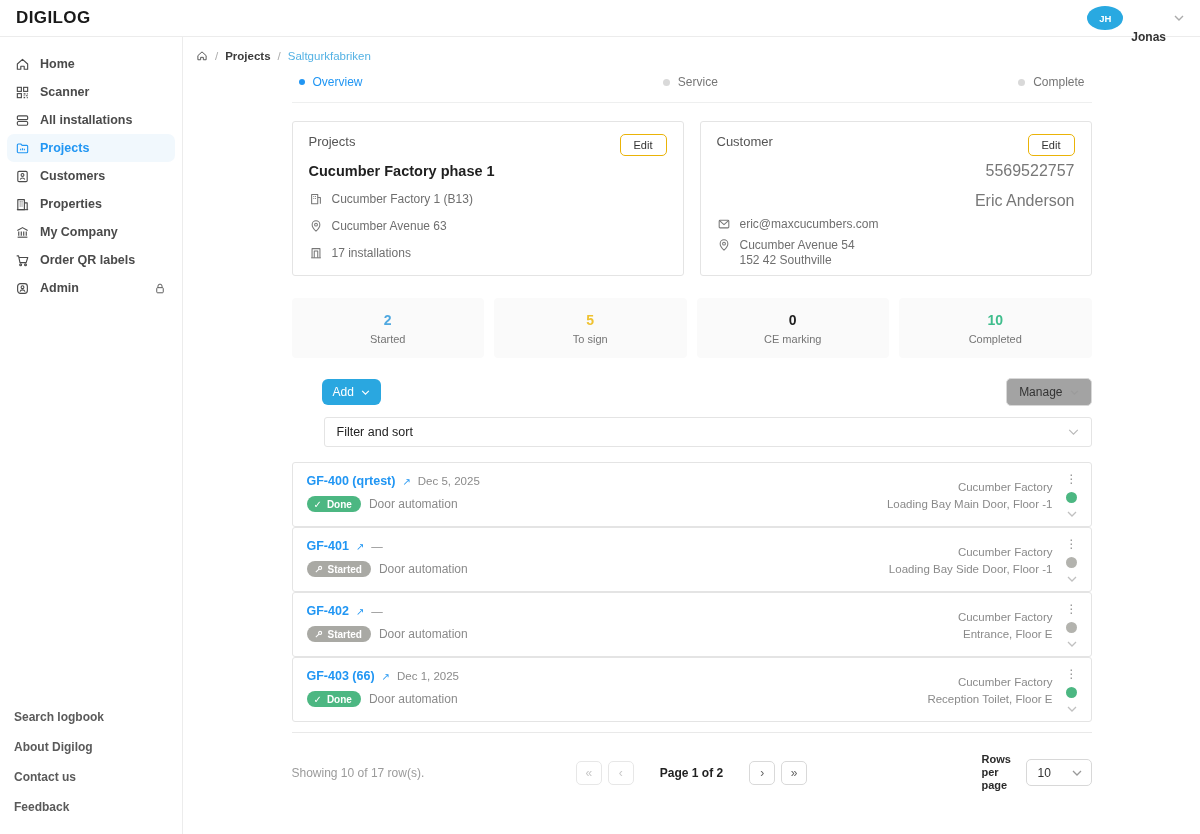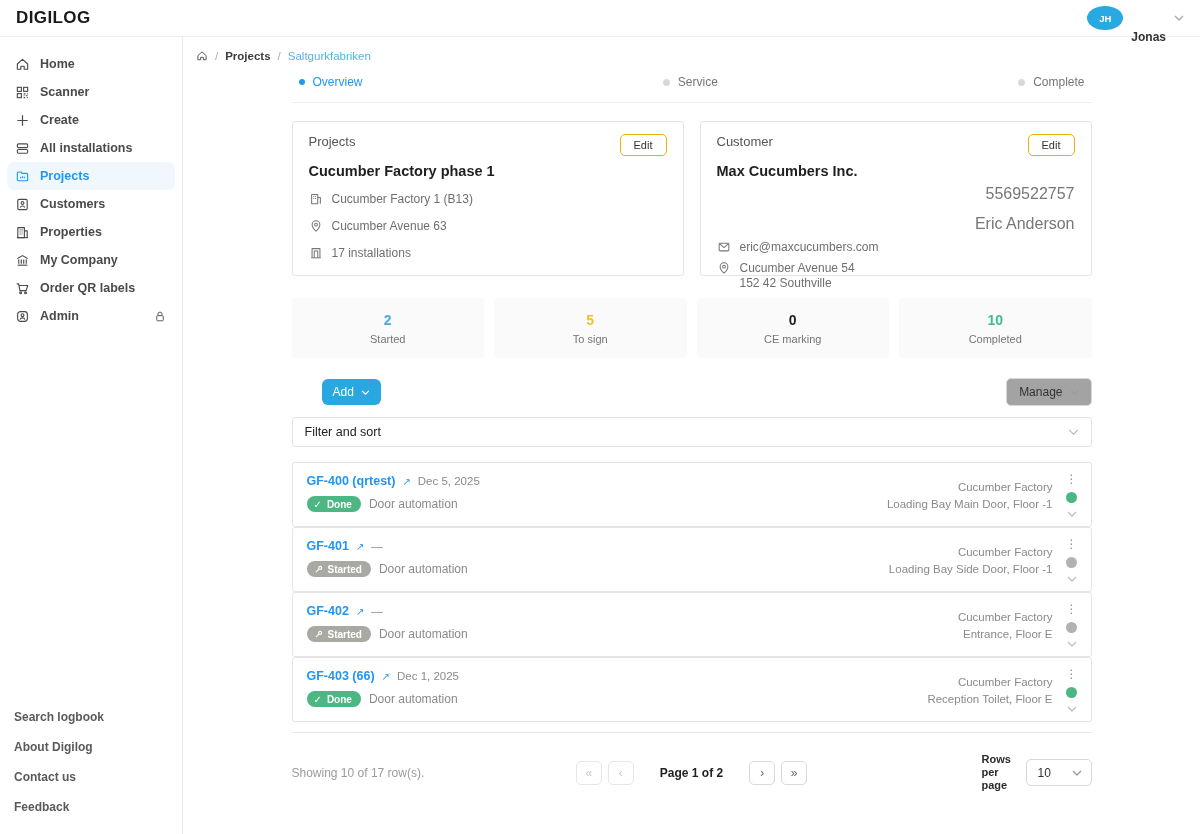"Create" div.nav-item { html: <div> <span> <svg> <path></path> </svg> </span> <span>Create</span> </div> -> none }
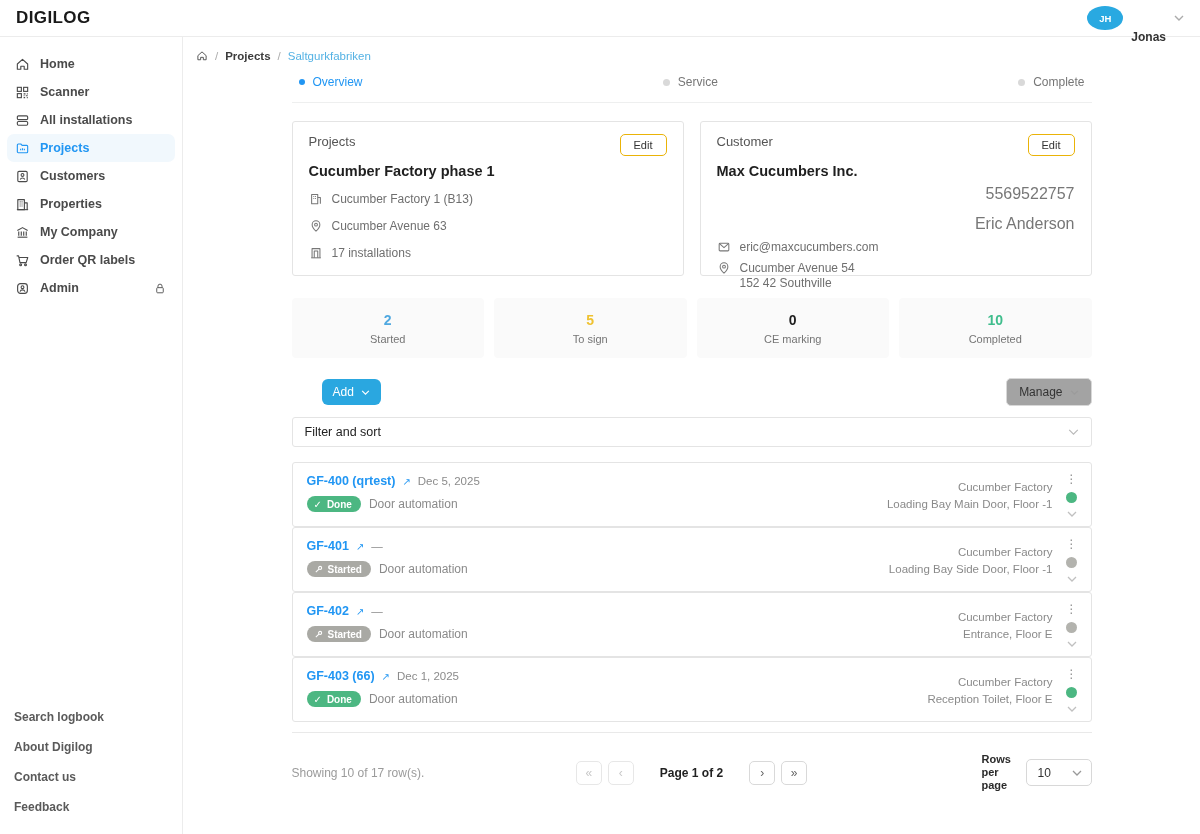"Max Cucumbers Inc." div.card-title { html: <div>Max Cucumbers Inc.</div> -> none }
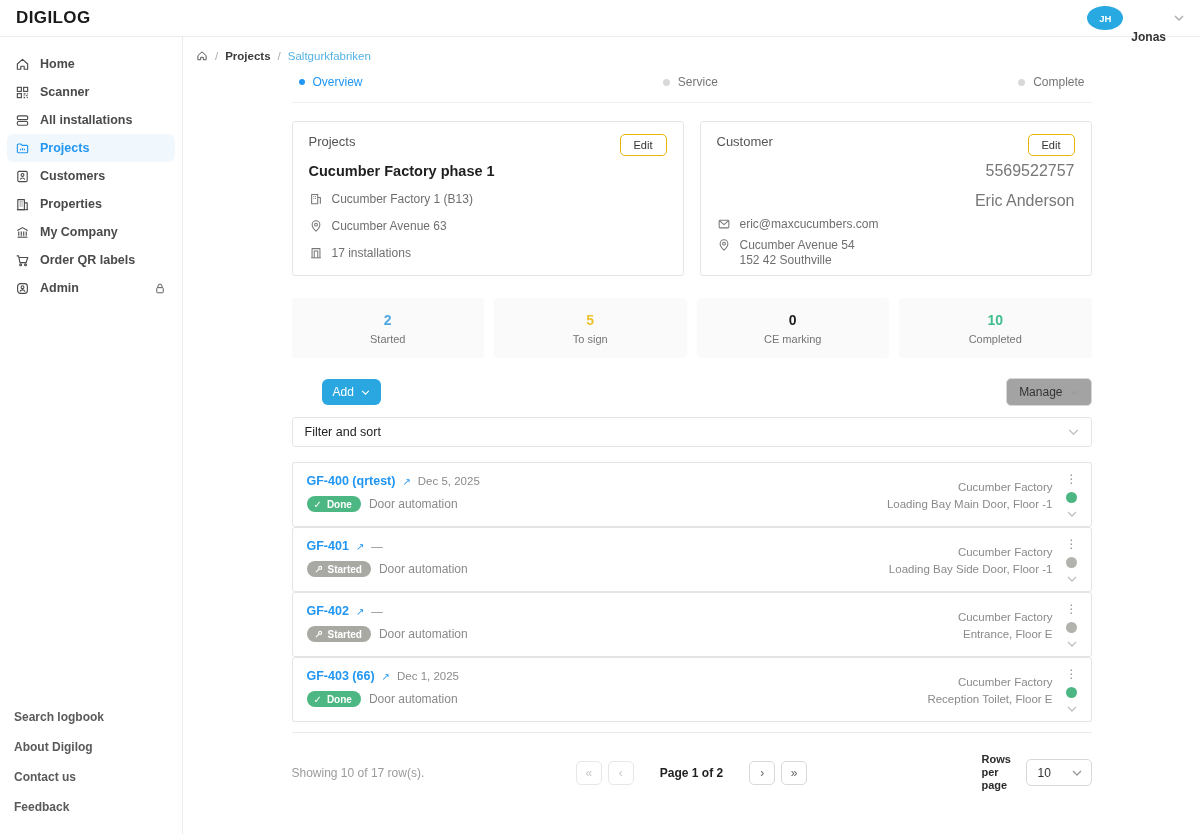"Filter and sort" .filter-bar { margin-left: none -> 32px }
